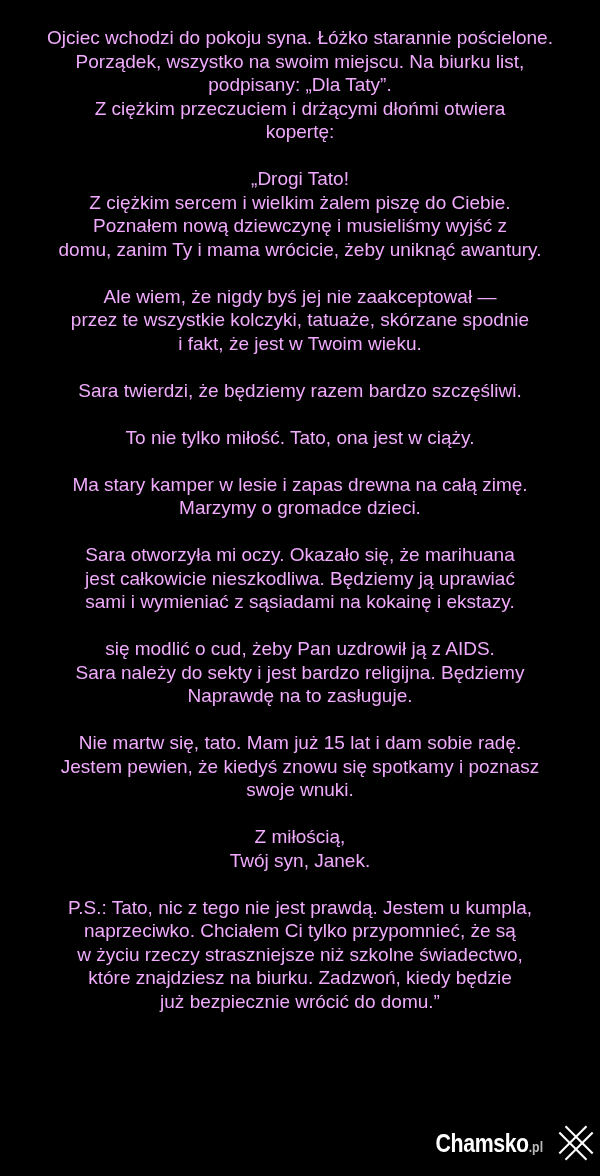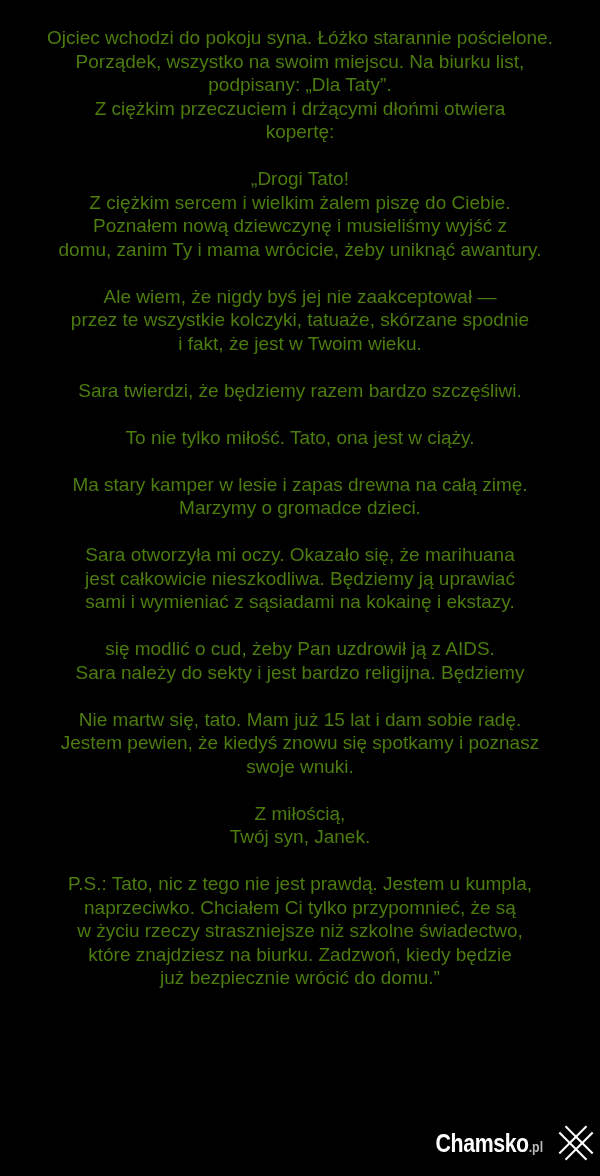"Ojciec wchodzi do pokoju syna." .story { color: #4d7c0f -> #f0abfc }
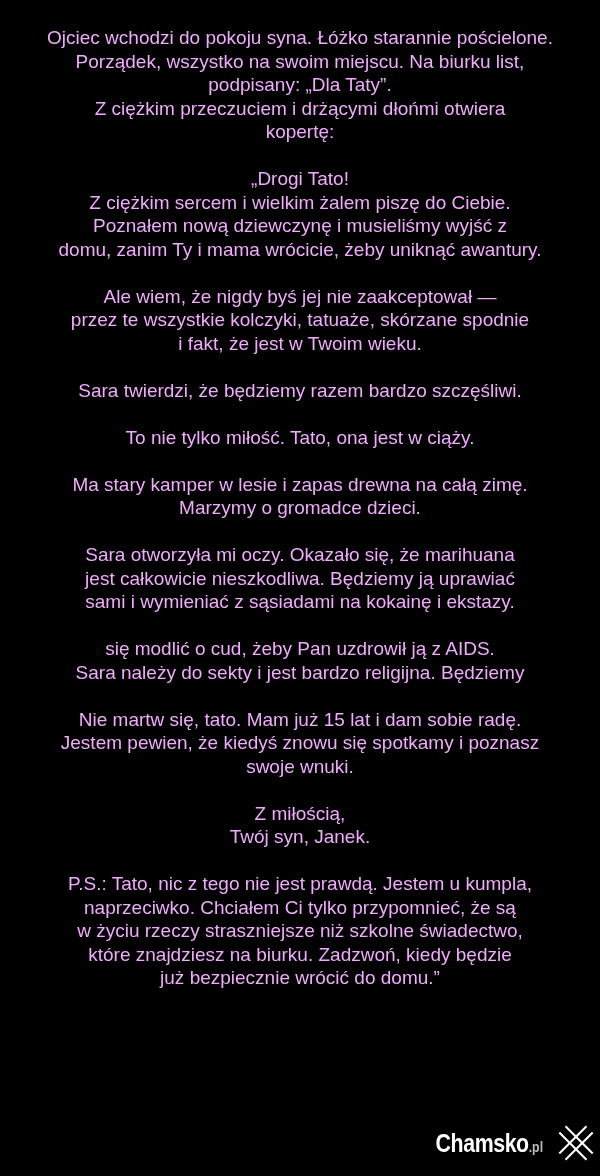"Naprawdę na to zasługuje." div.line { html: none -> <div>Naprawdę na to zasługuje.</div> }
